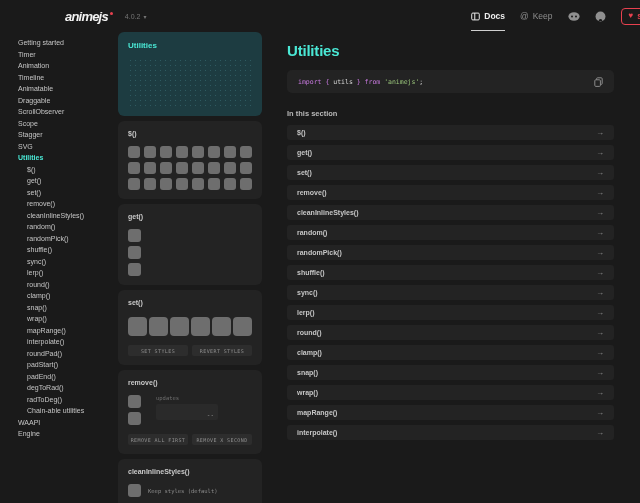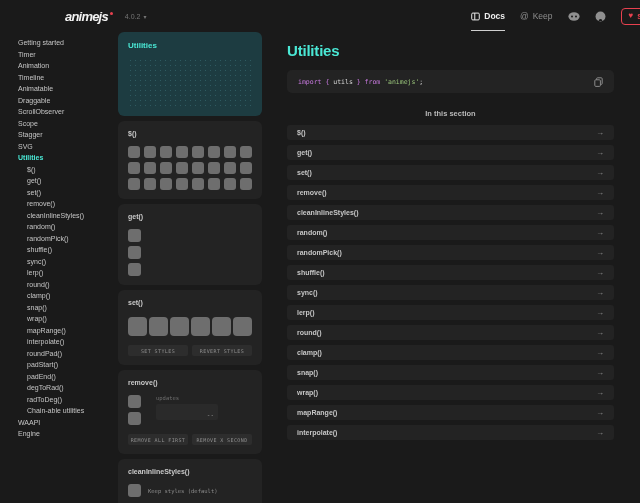"In this section" .section-label { text-align: center -> none }
